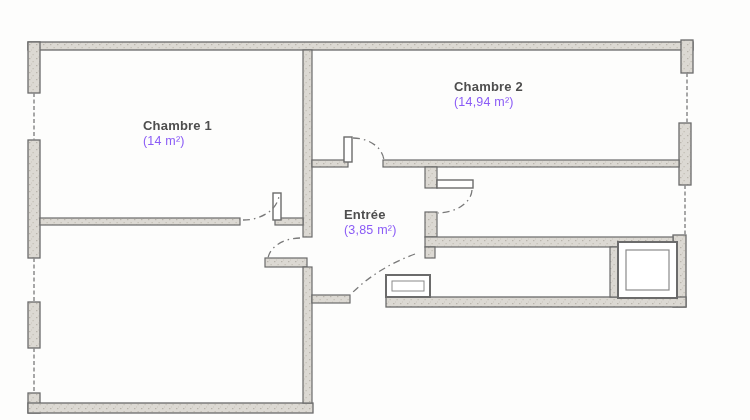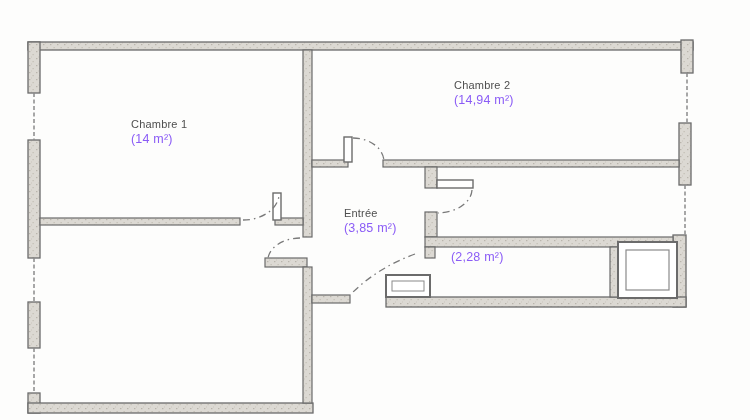"Chambre 2" .room-name { font-size: 11px -> 13px; font-weight: normal -> bold }
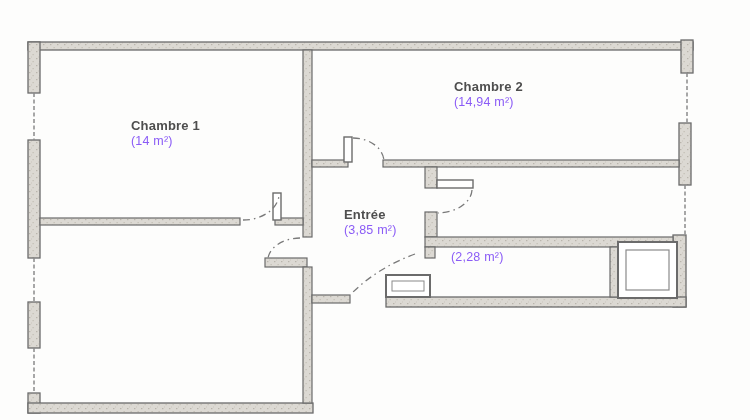"Chambre 1" div.room-label { left: 131px -> 143px }
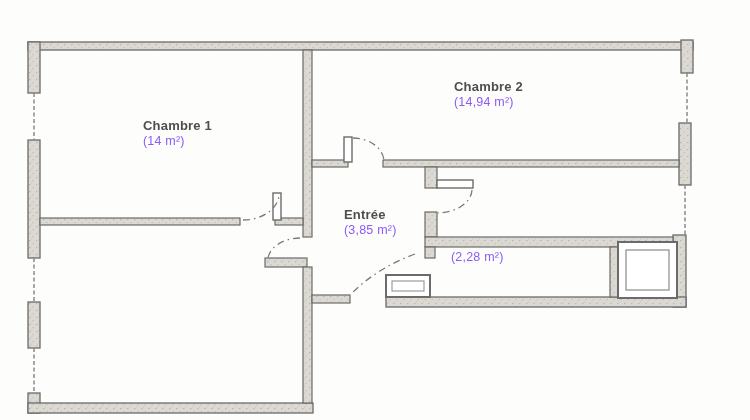"(2,28 m²)" div.room-area { html: <div>(2,28 m²)</div> -> none }
